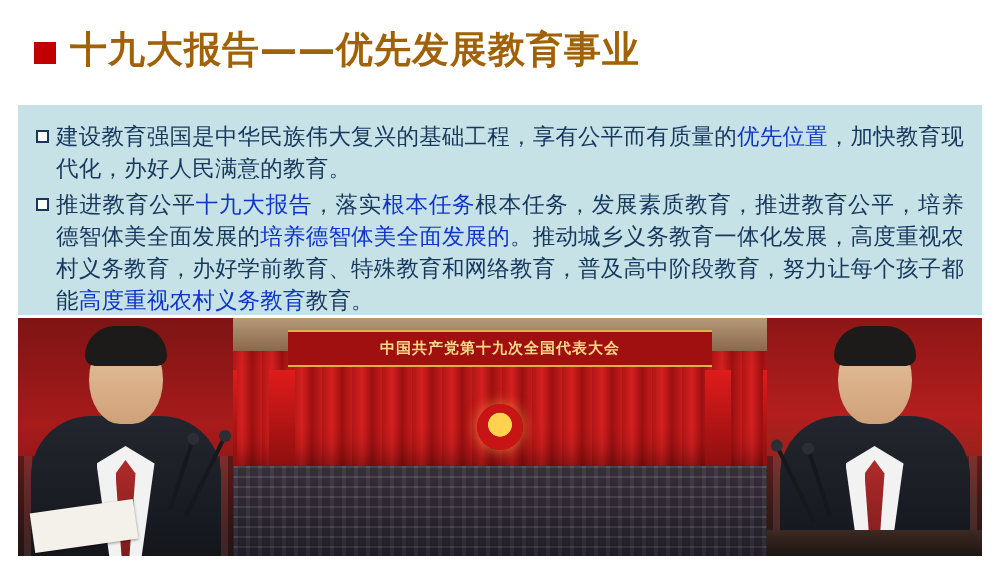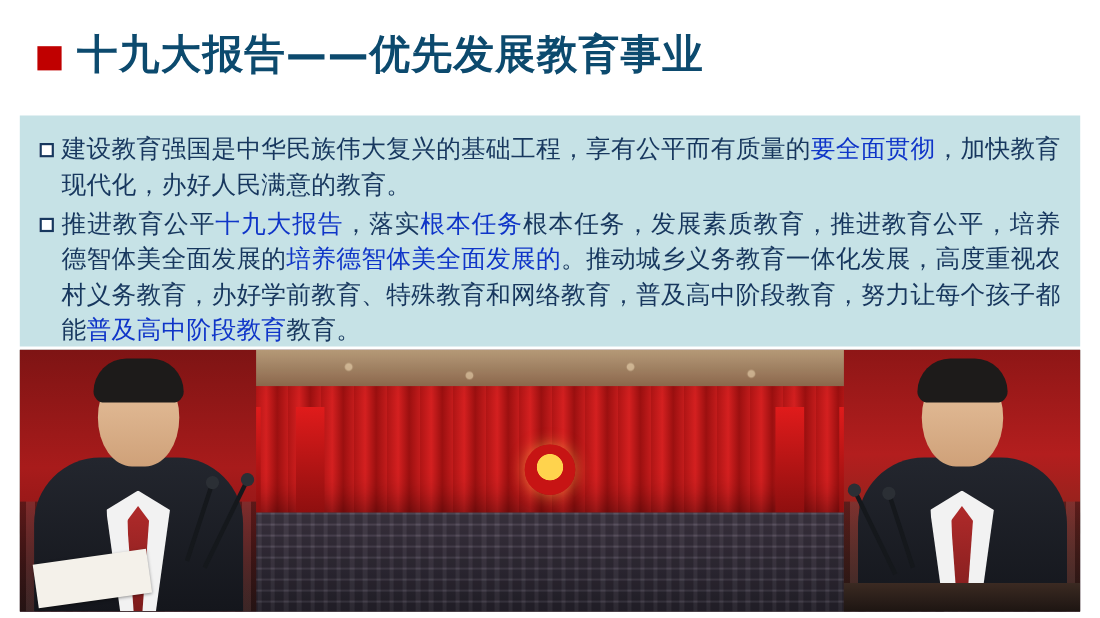"十九大报告——优先发展教育事业" .title-text { color: #0c4a6e -> #a16207 }
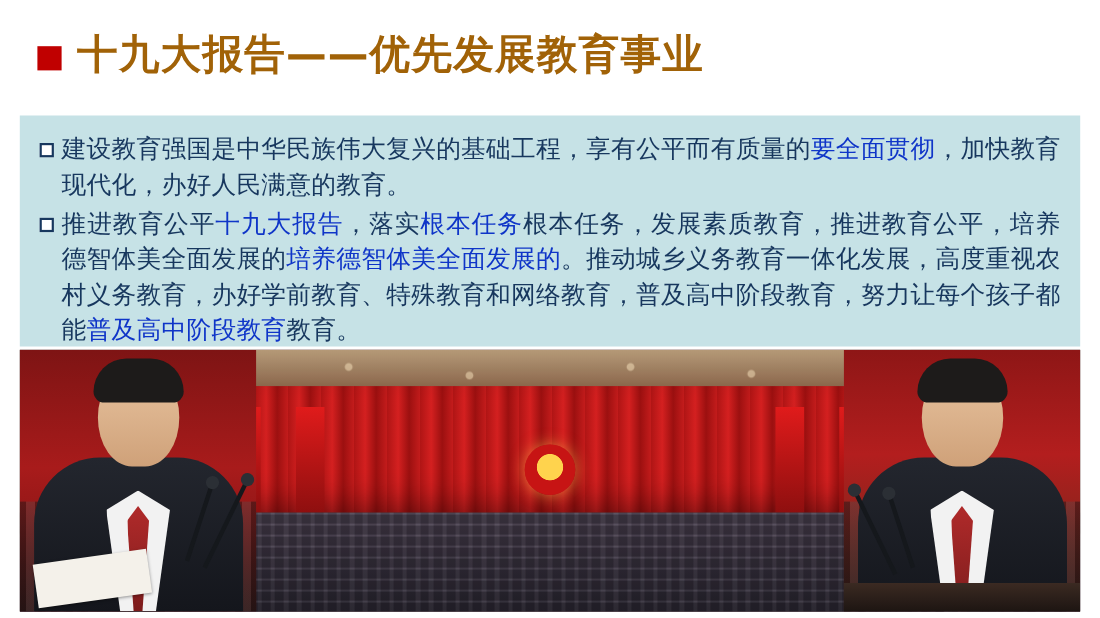"要全面贯彻" span.hl { text: 要全面贯彻 -> 优先位置 }
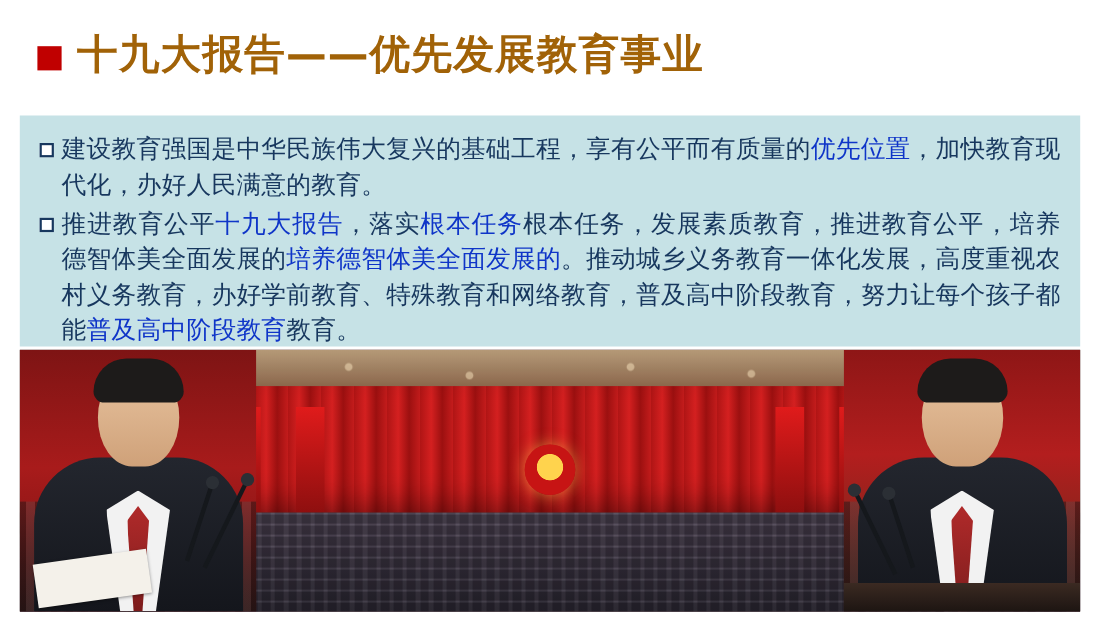"普及高中阶段教育" span.hl { text: 普及高中阶段 -> 高度重视农村义务 }
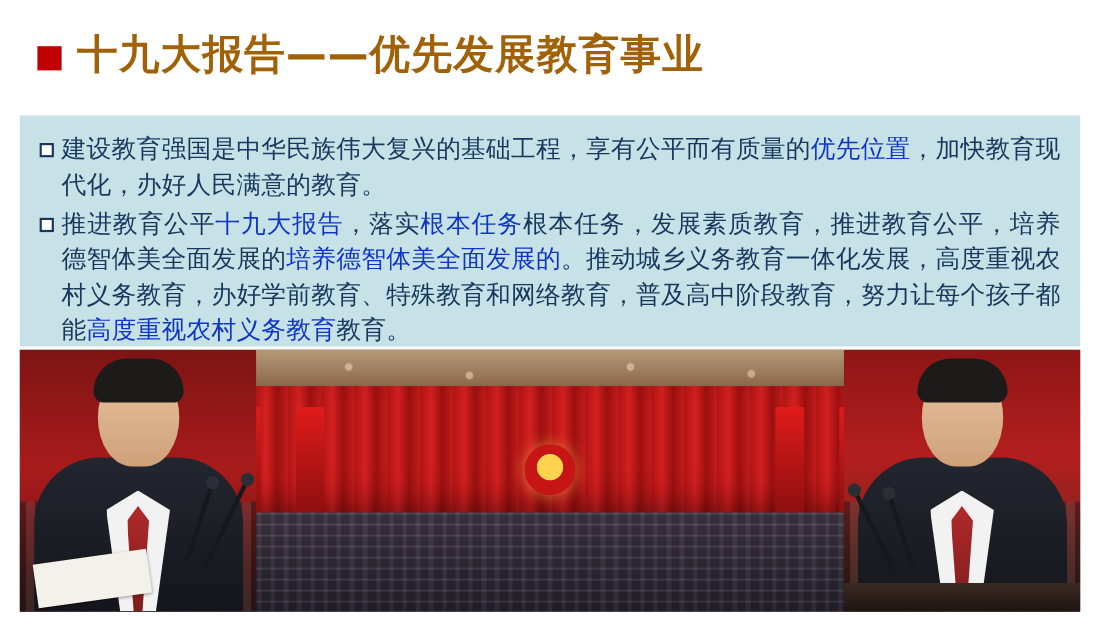"中国共产党第十九次全国代表大会" div.banner { html: none -> <div> <span>中国共产党第十九次全国代表大会</span> </div> }
